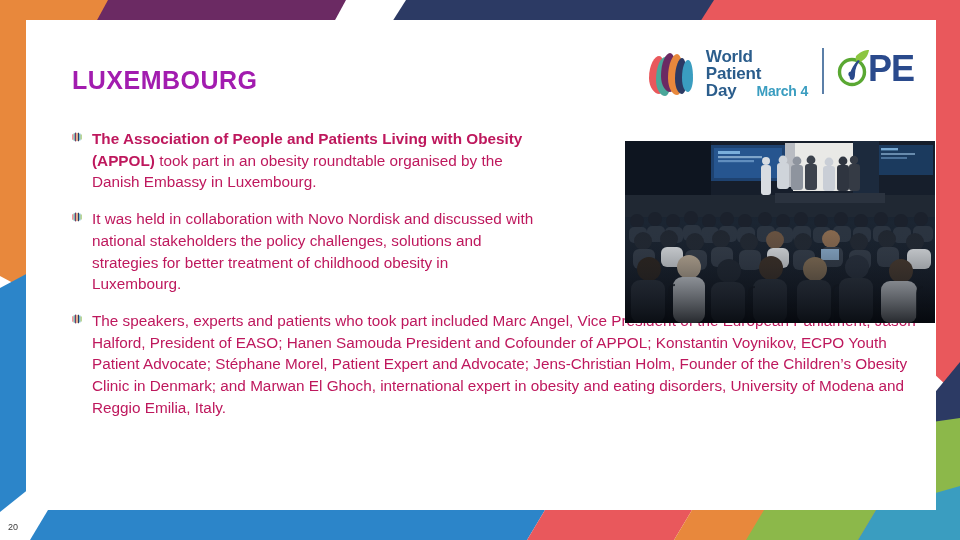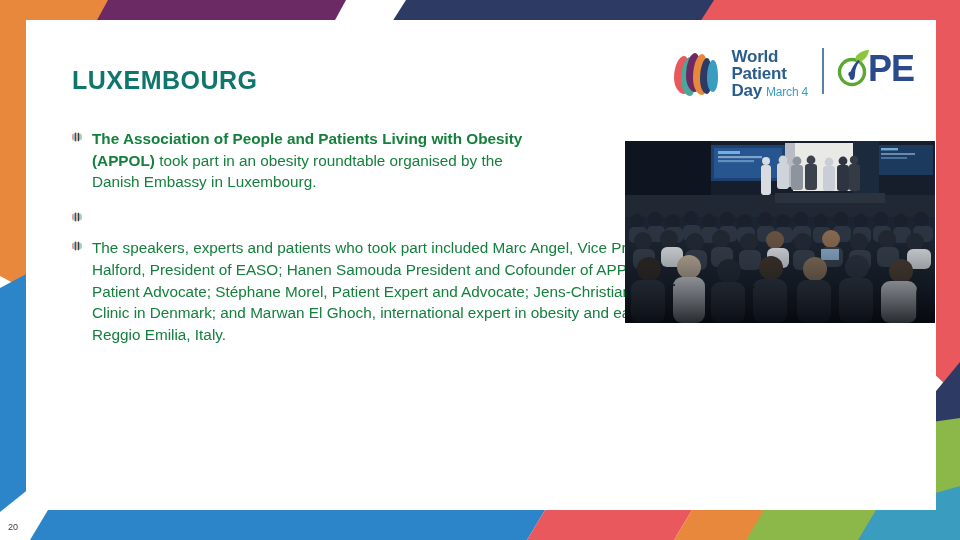"LUXEMBOURG" .page-title { color: #0f766e -> #a21caf }
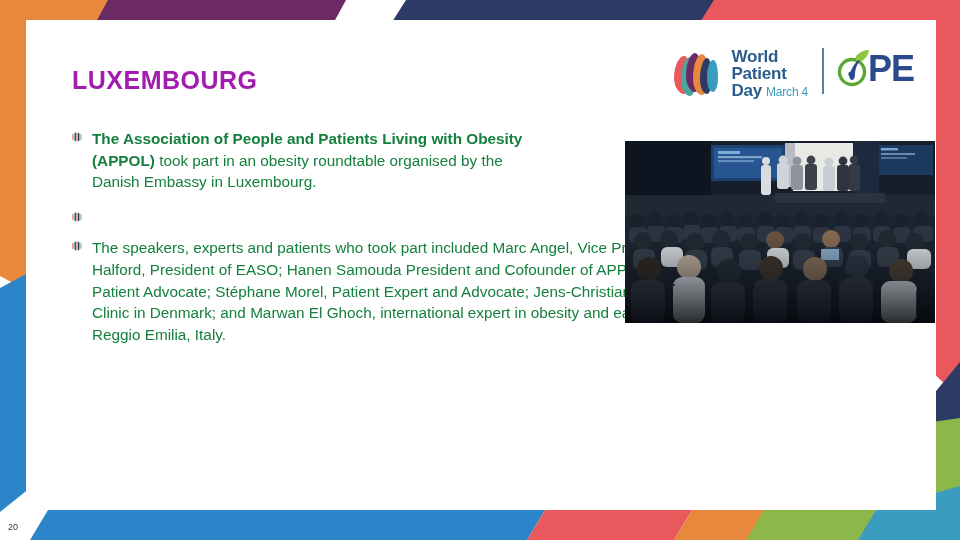"March 4" .wod-text .march { font-size: 12px -> 14px; font-weight: normal -> bold; margin-left: 4px -> 20px }
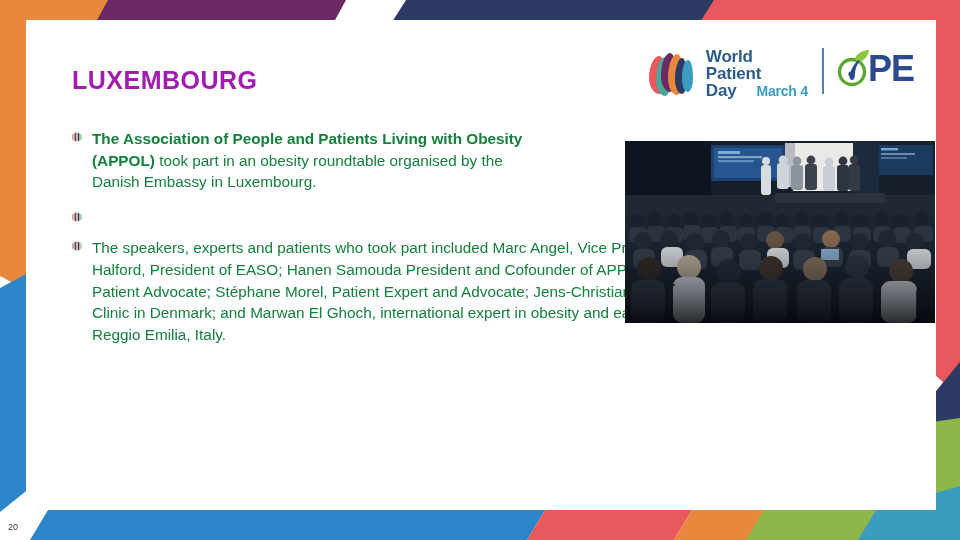"The Association of People and" .b-text { color: #15803d -> #be185d }
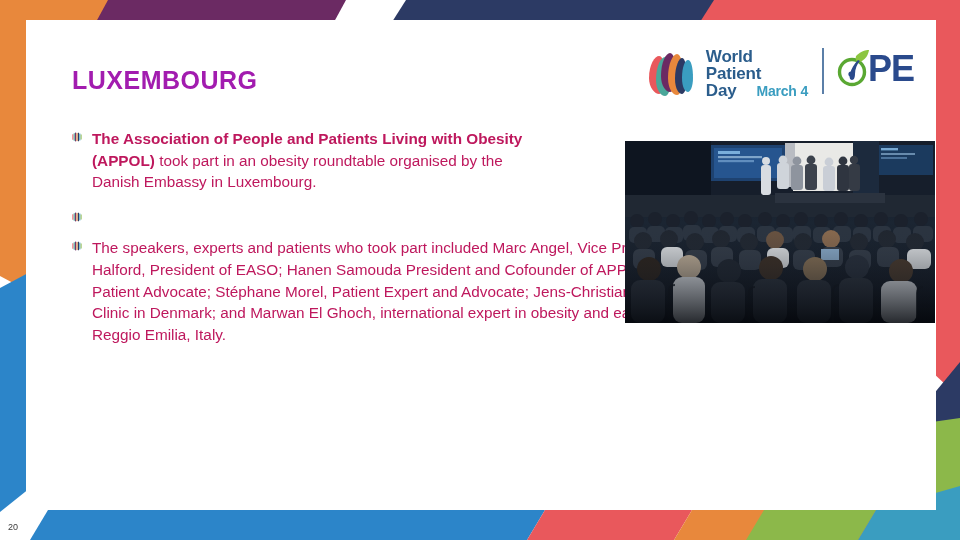"It was held in collaboration" span.b-text { html: none -> <span>It was held in collaboration with Novo Nordisk and discussed with national stakeholders the policy challenges, solutions and strategies for better treatment of childhood obesity in Luxembourg.</span> }
